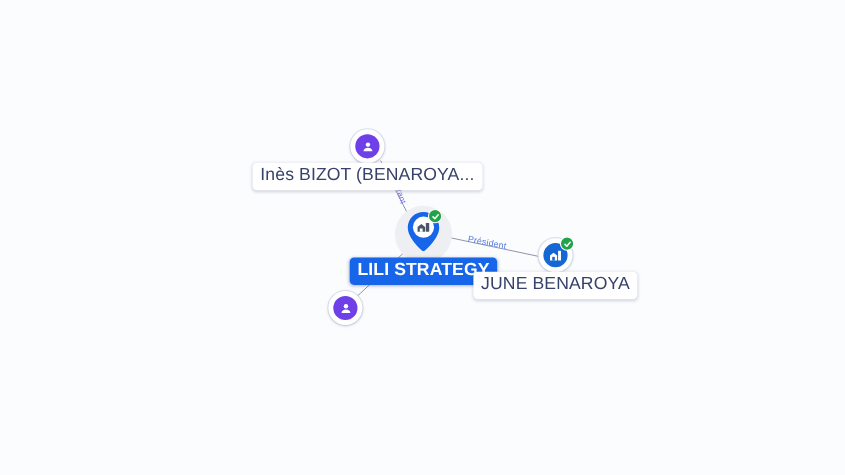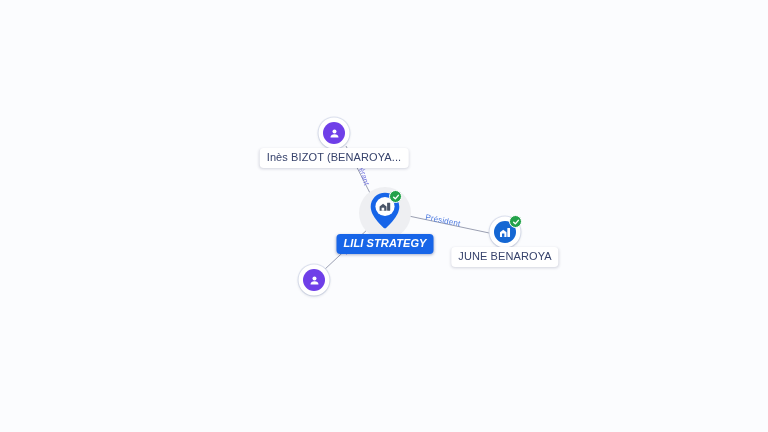"Inès BIZOT (BENAROYA..." .node-label { font-size: 11px -> 16px }
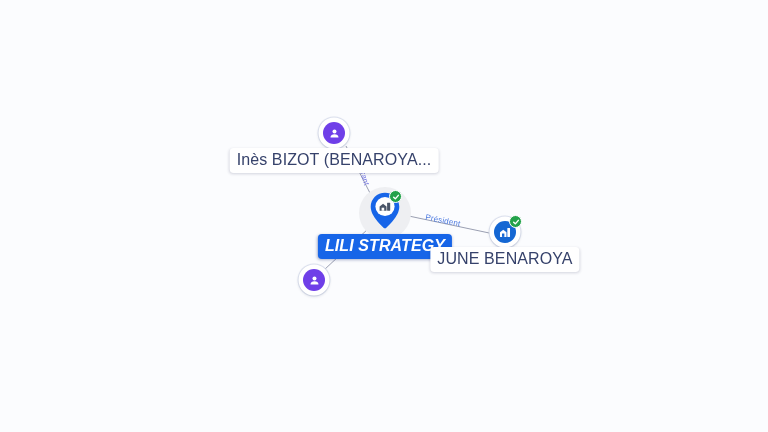"LILI STRATEGY" div.node-label { font-style: italic -> none }
